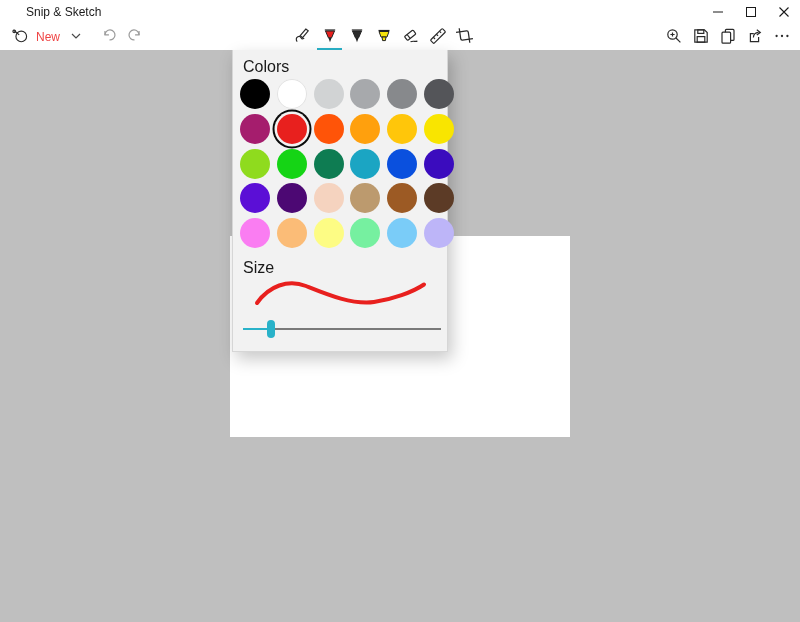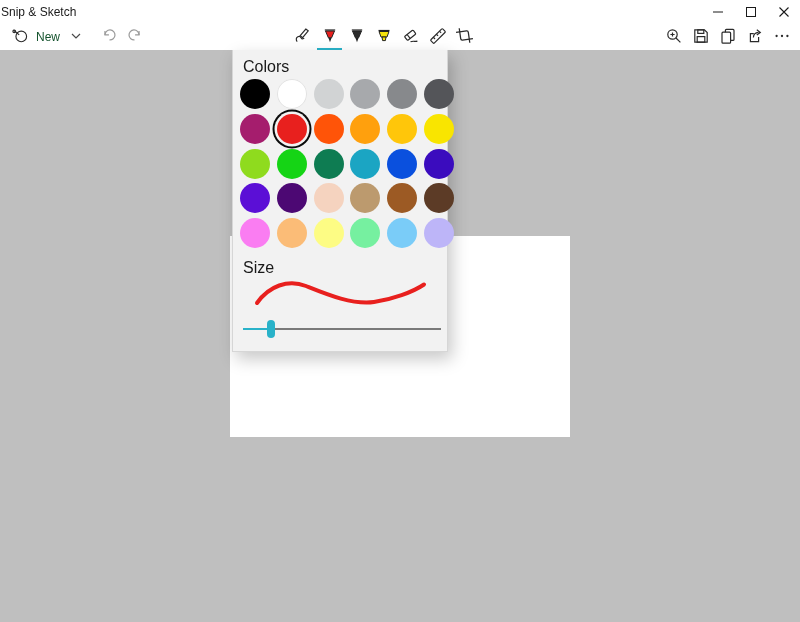"Snip & Sketch" .title-text { padding-left: 1px -> 26px }
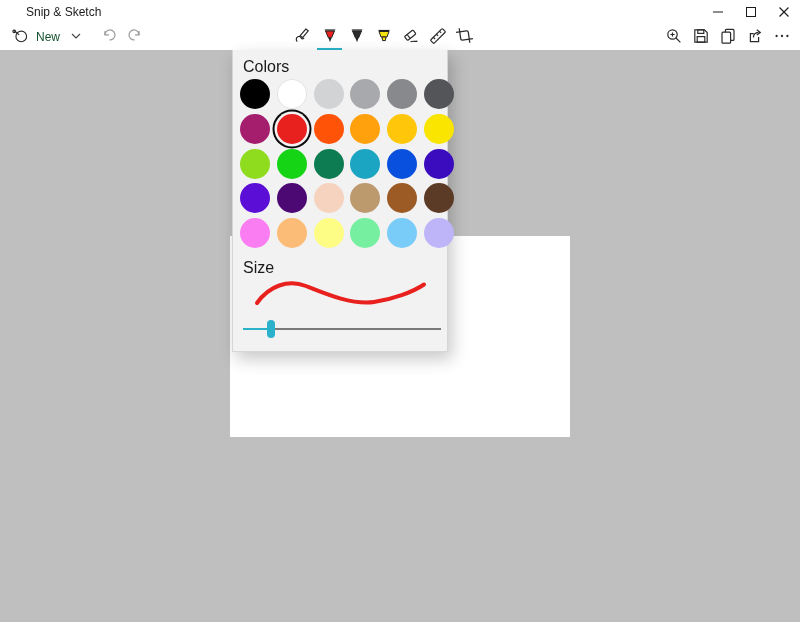"New" .new-btn { color: #14532d -> #ef4444 }
